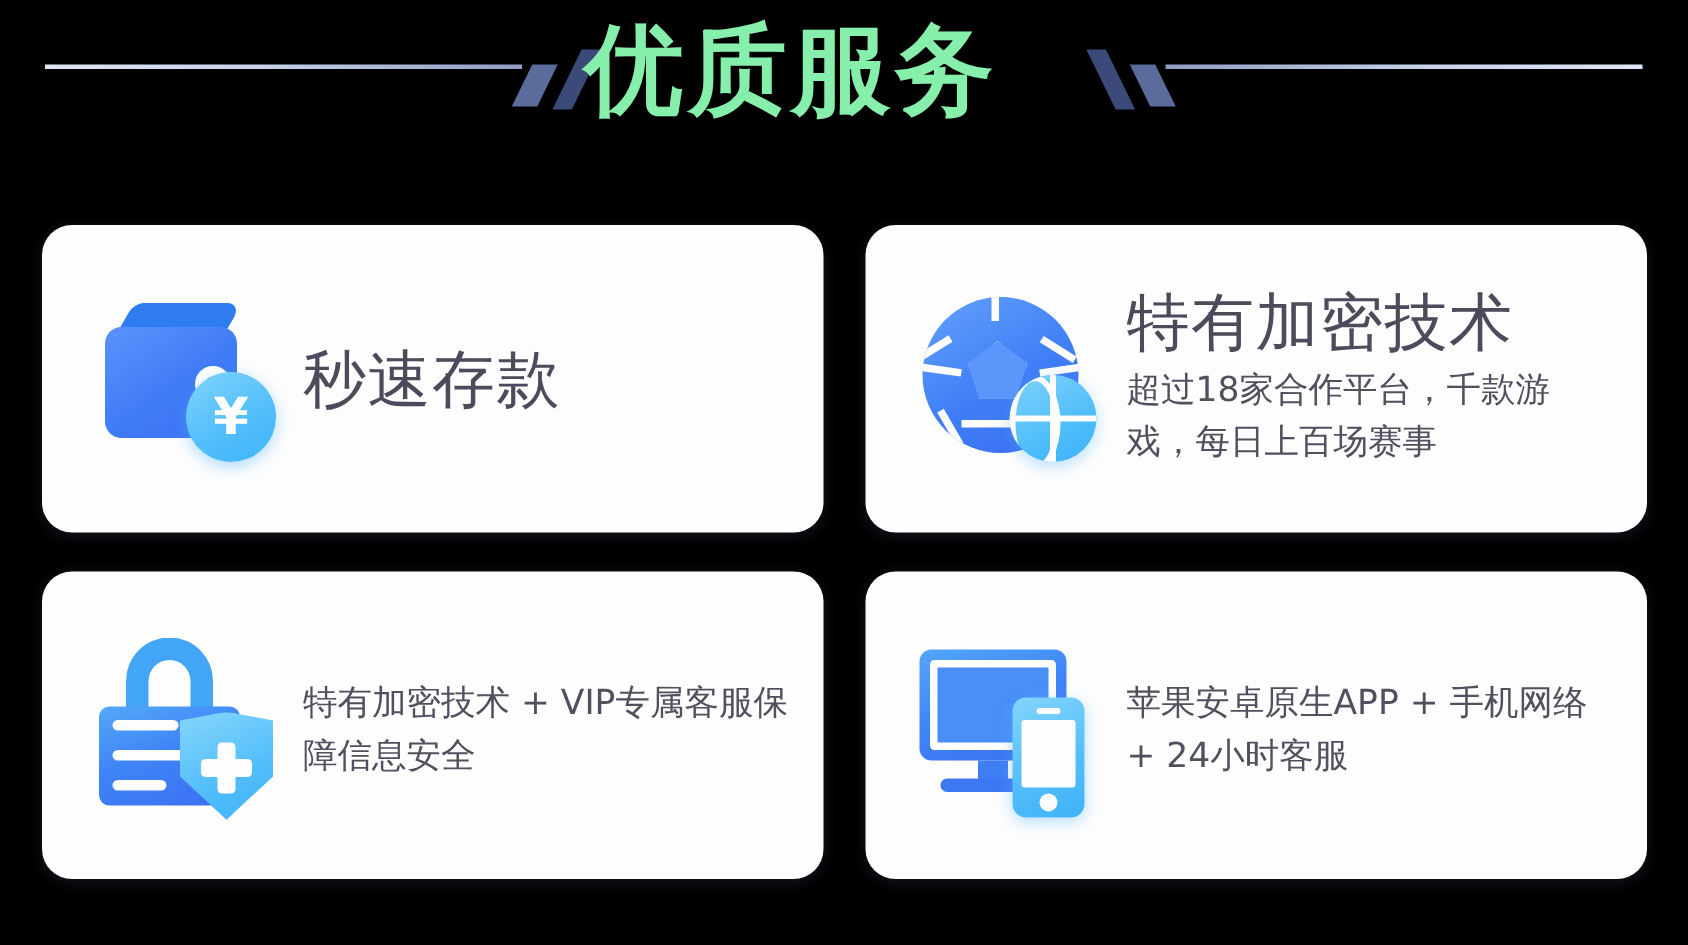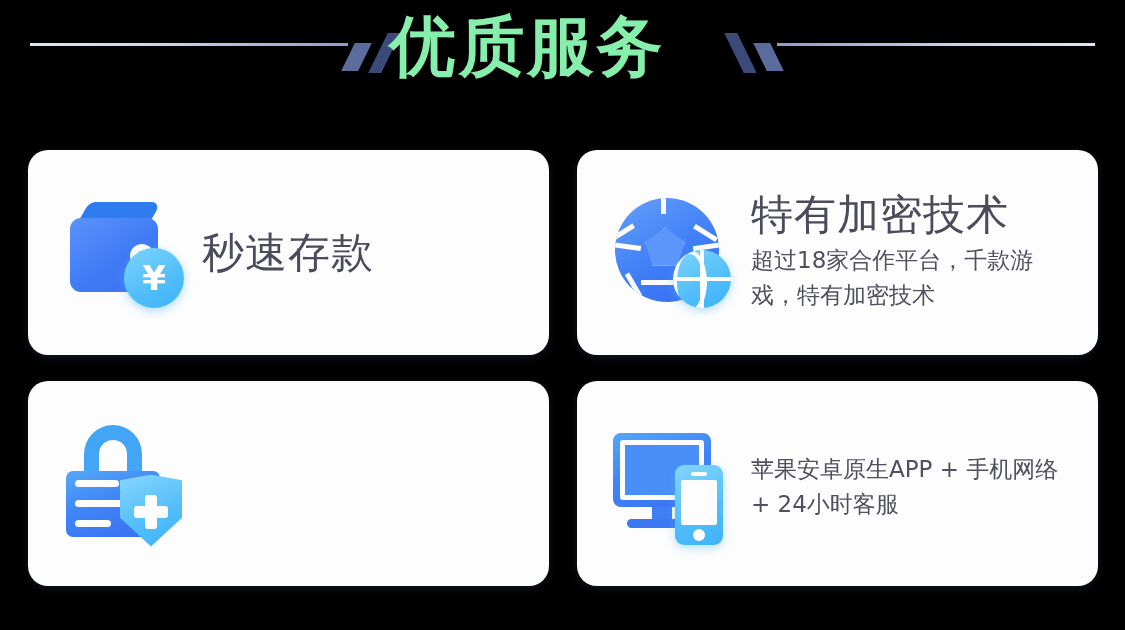"超过18家合作平台，千款游戏，特有加密技术" div.card-desc { text: 特有加密技术 -> 每日上百场赛事 }
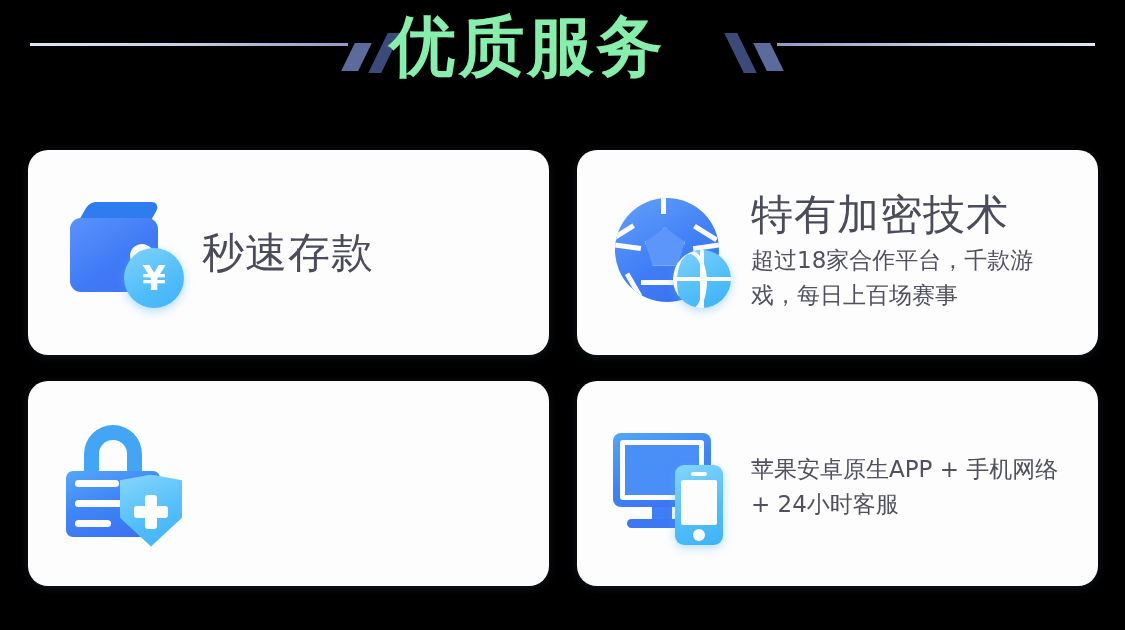"特有加密技术 + VIP专属客服保障信息安全" div.card-desc { html: none -> <div>特有加密技术 + VIP专属客服保障信息安全</div> }
